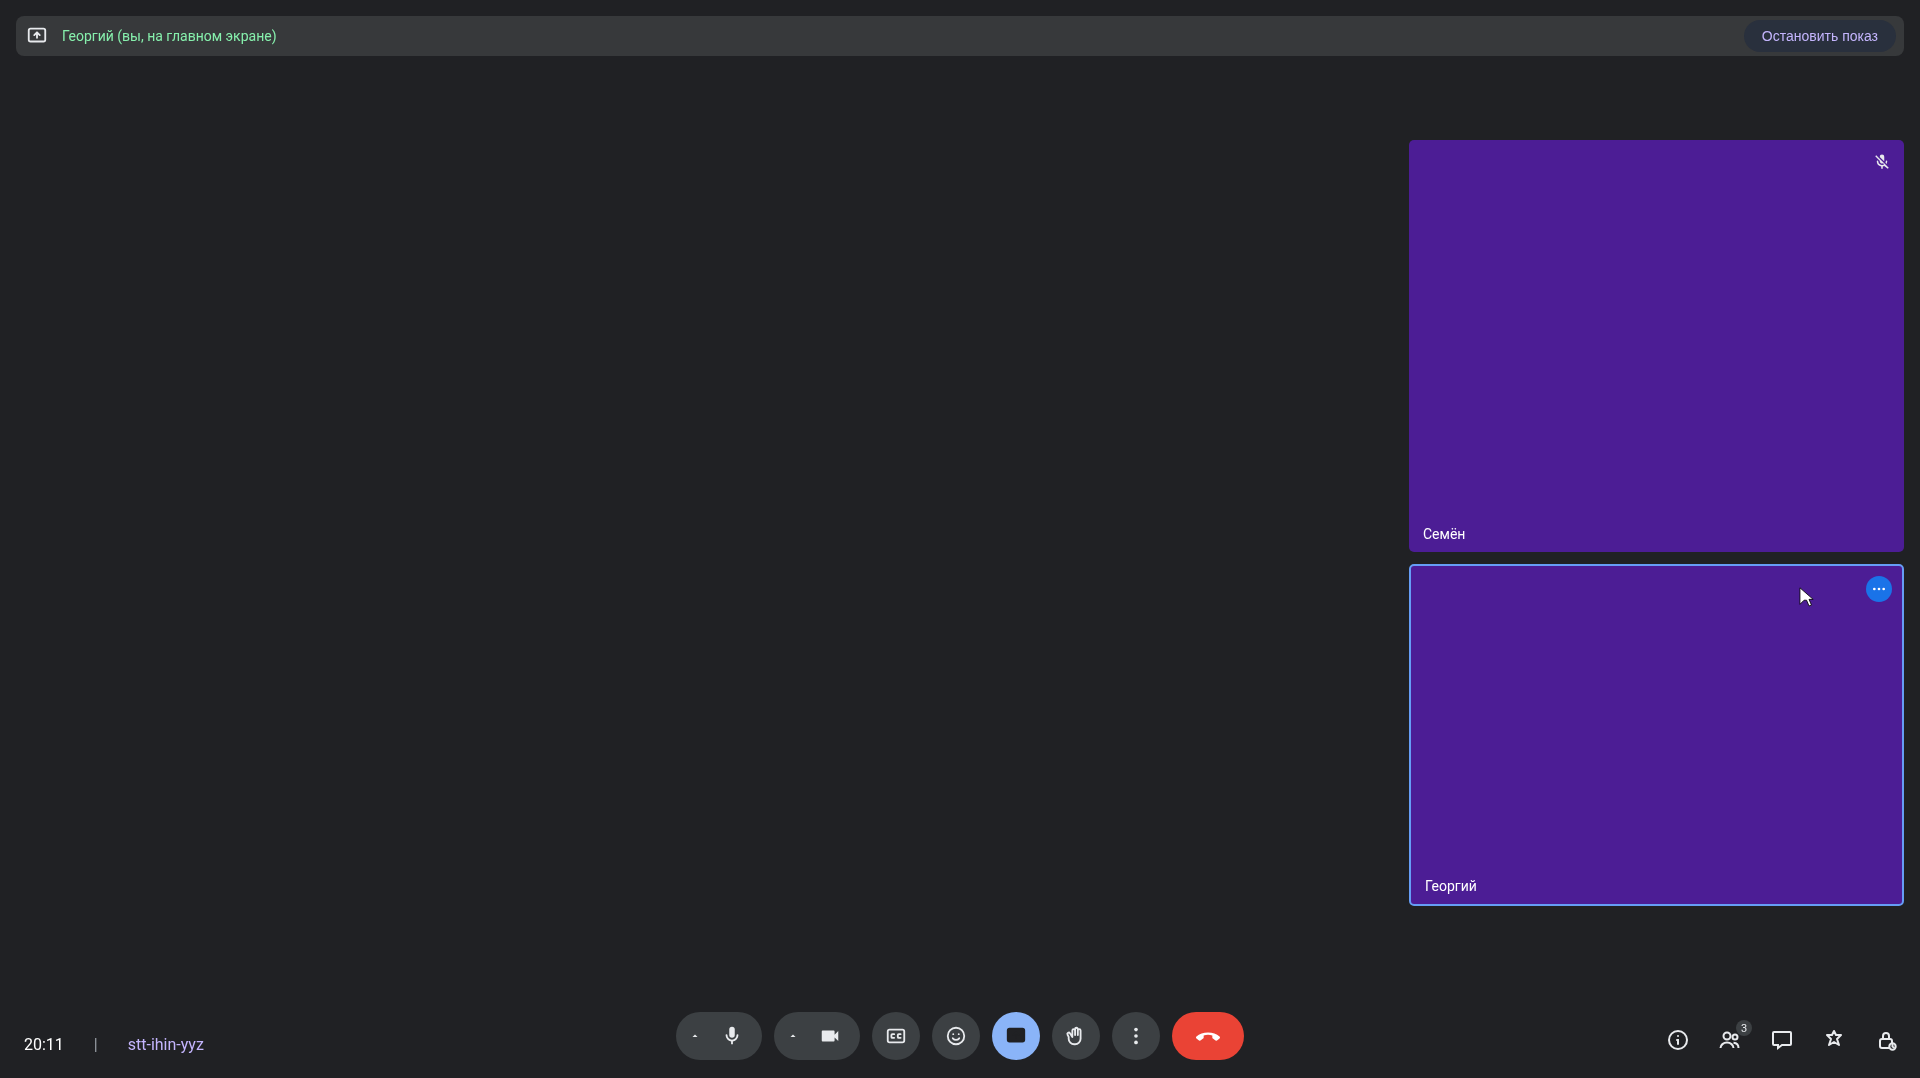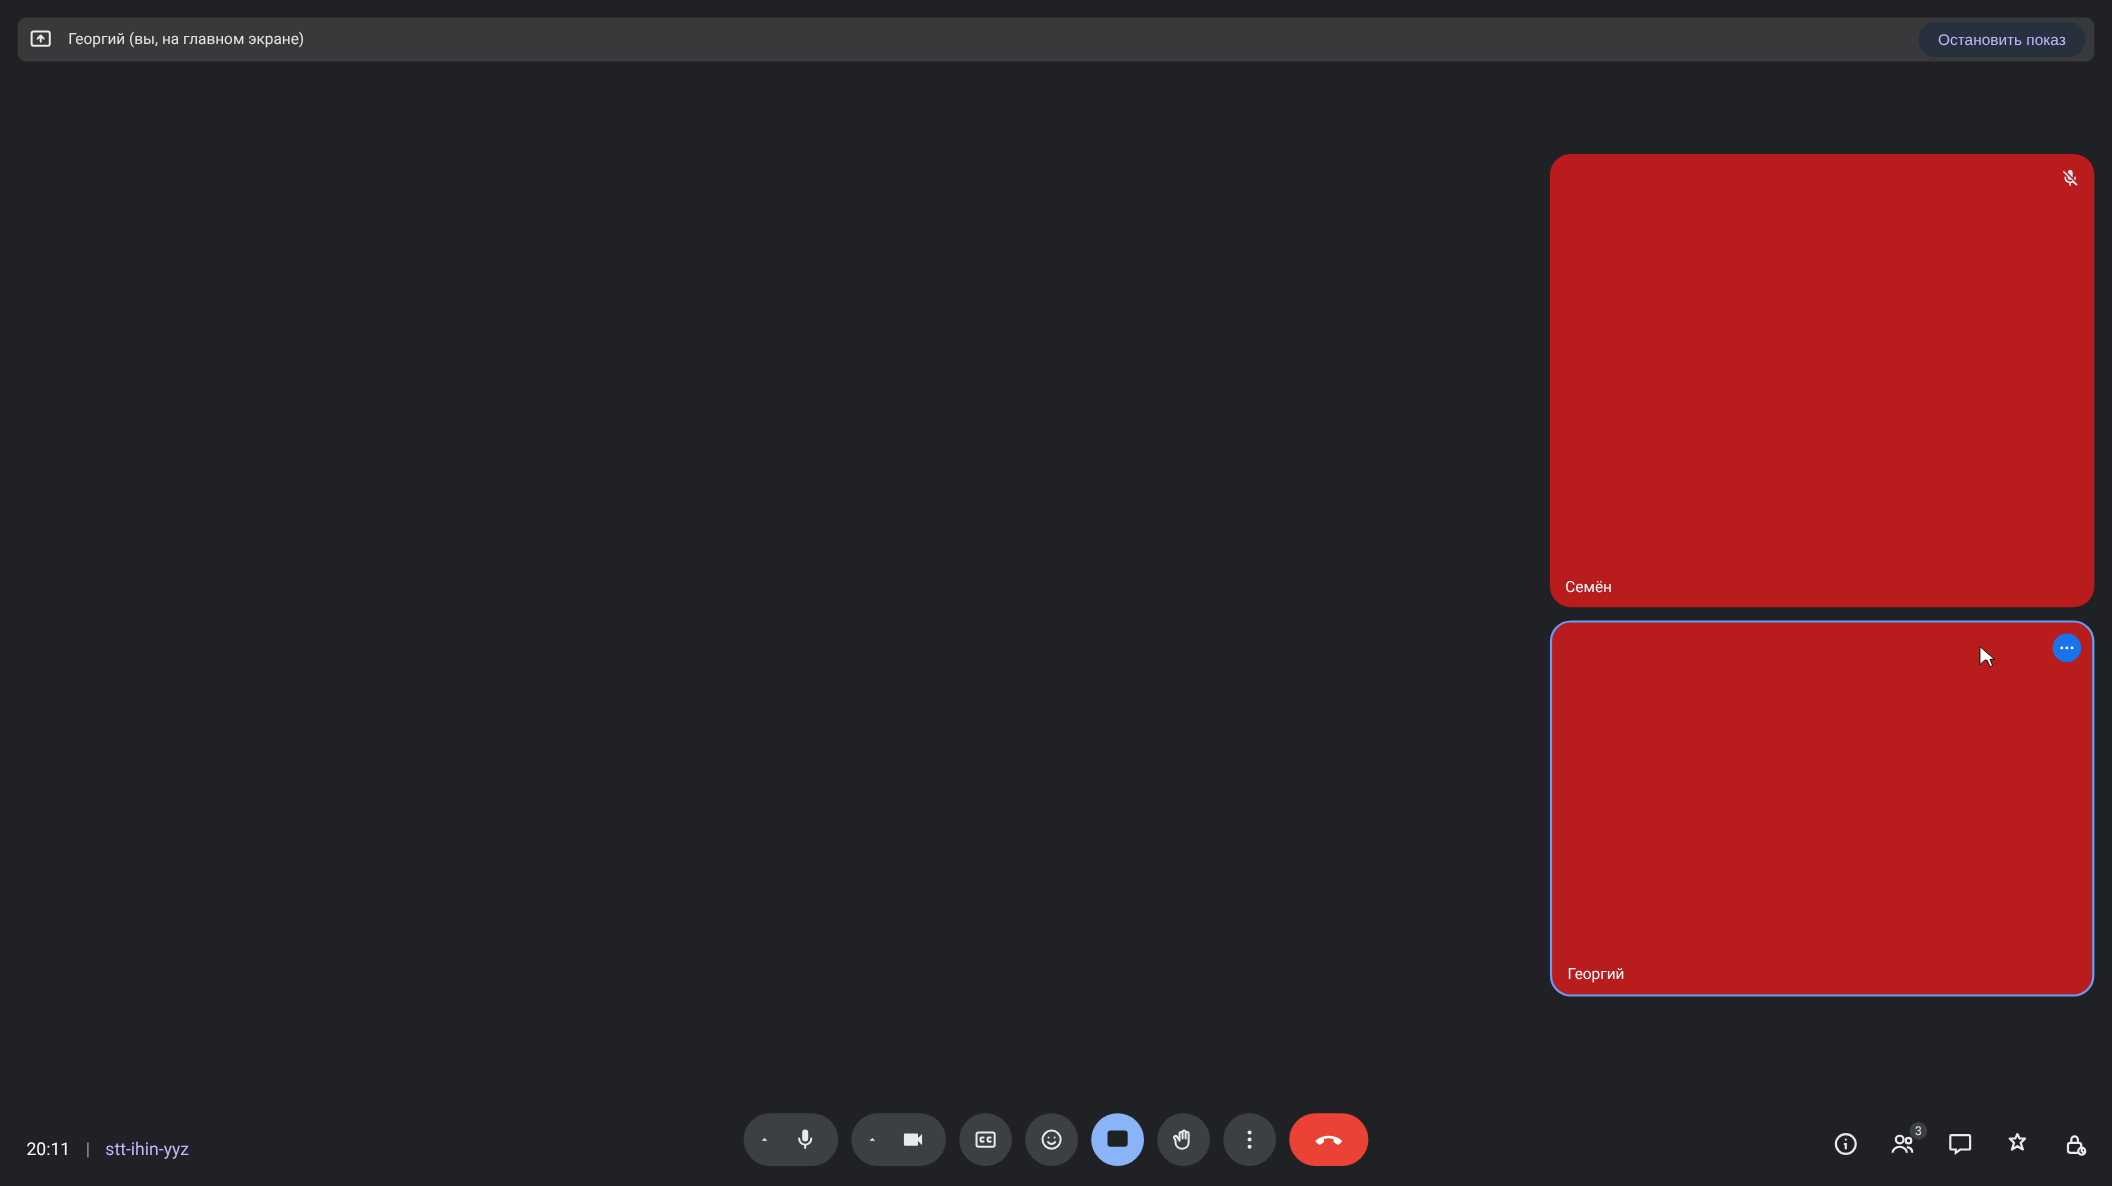"Георгий (вы, на главном экране)" .present-bar .presenter-label { color: #e5e5e5 -> #86efac }
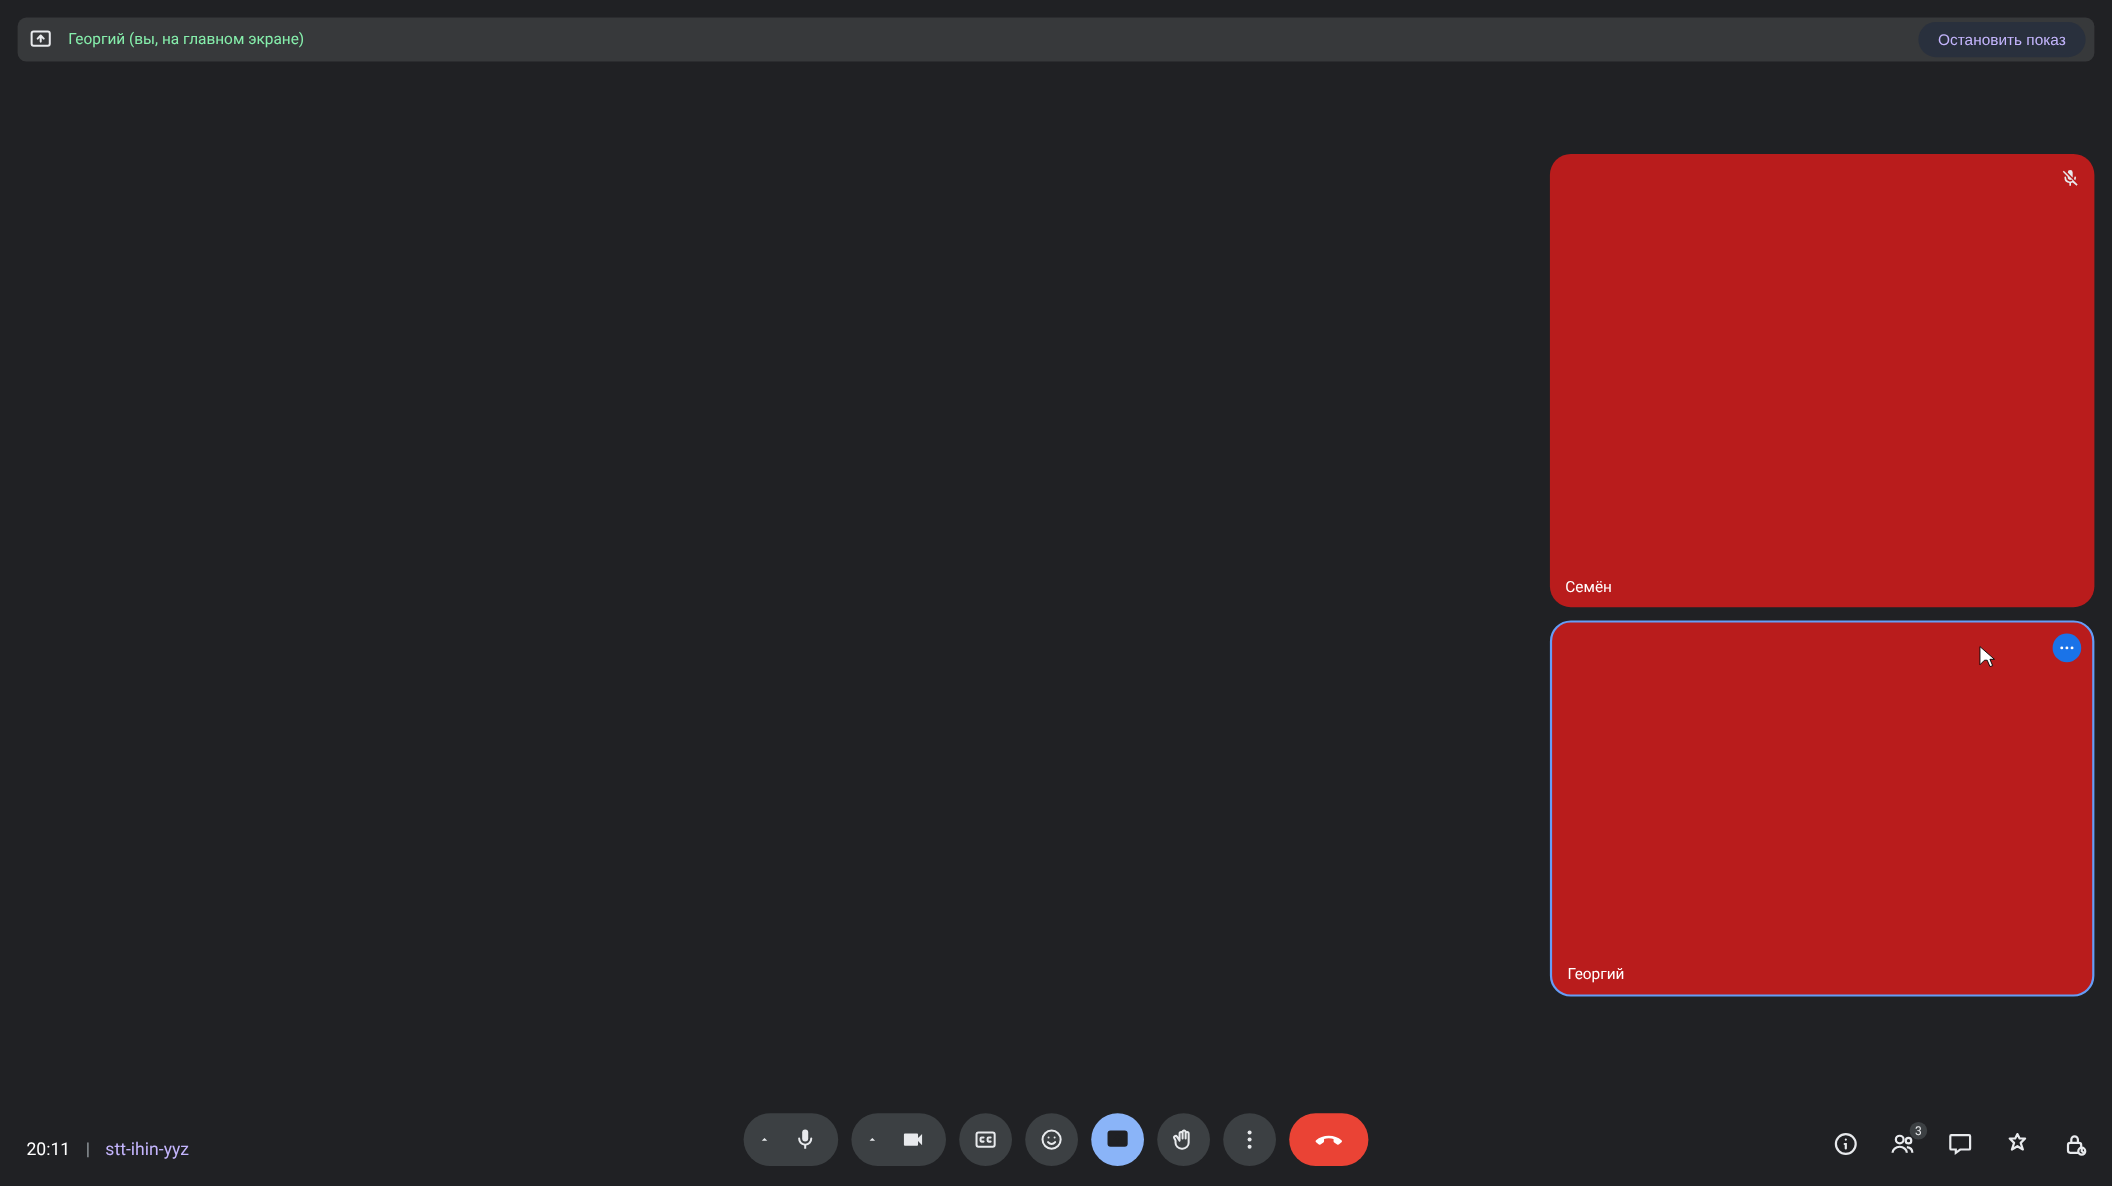"Семён" .tile { background: #b91c1c -> #4c1d95; border-radius: 19px -> 5px }
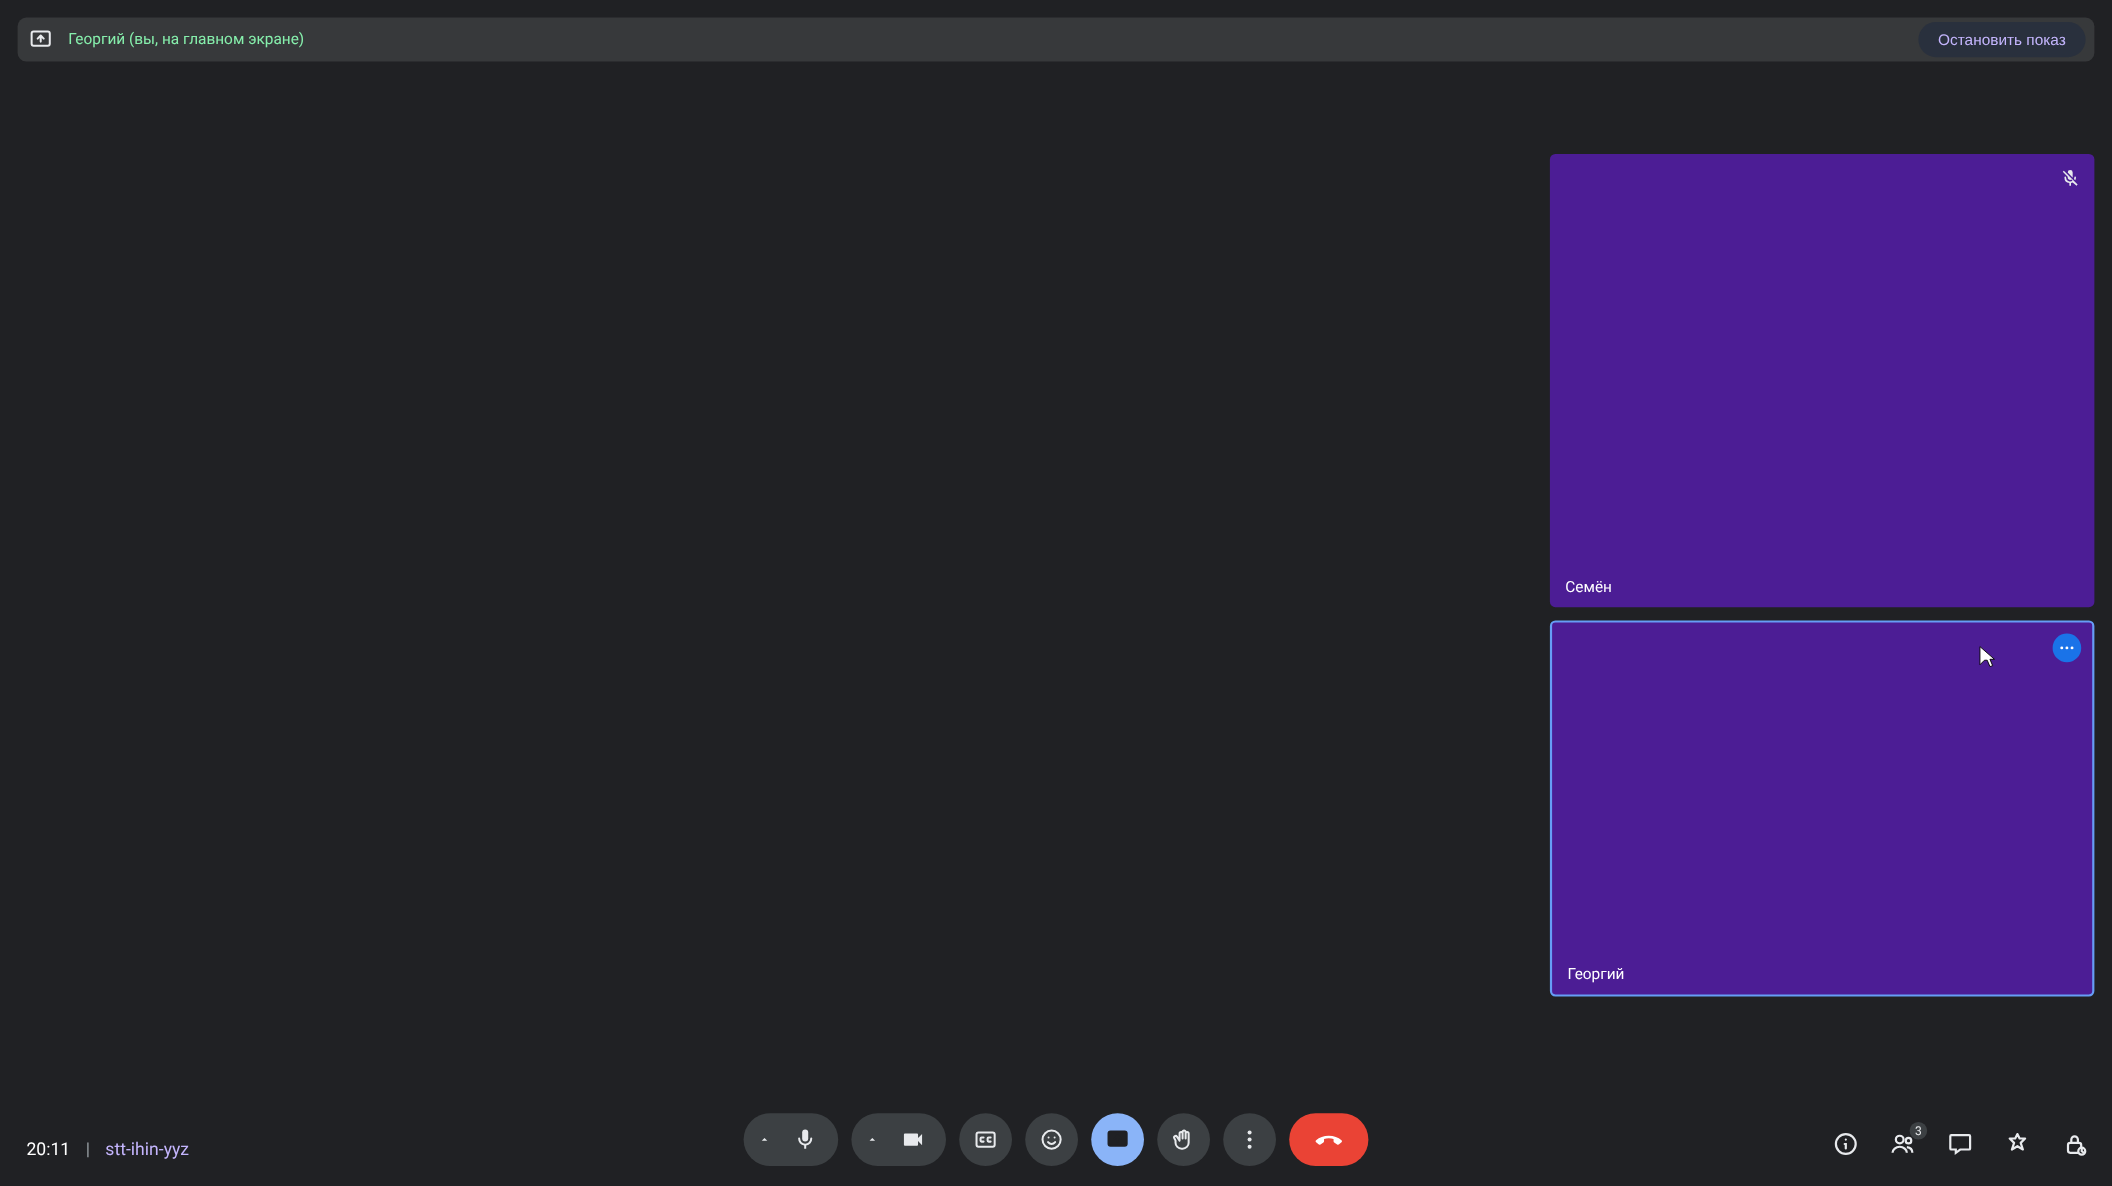"20:11" .bottom-left { gap: 14px -> 30px }
